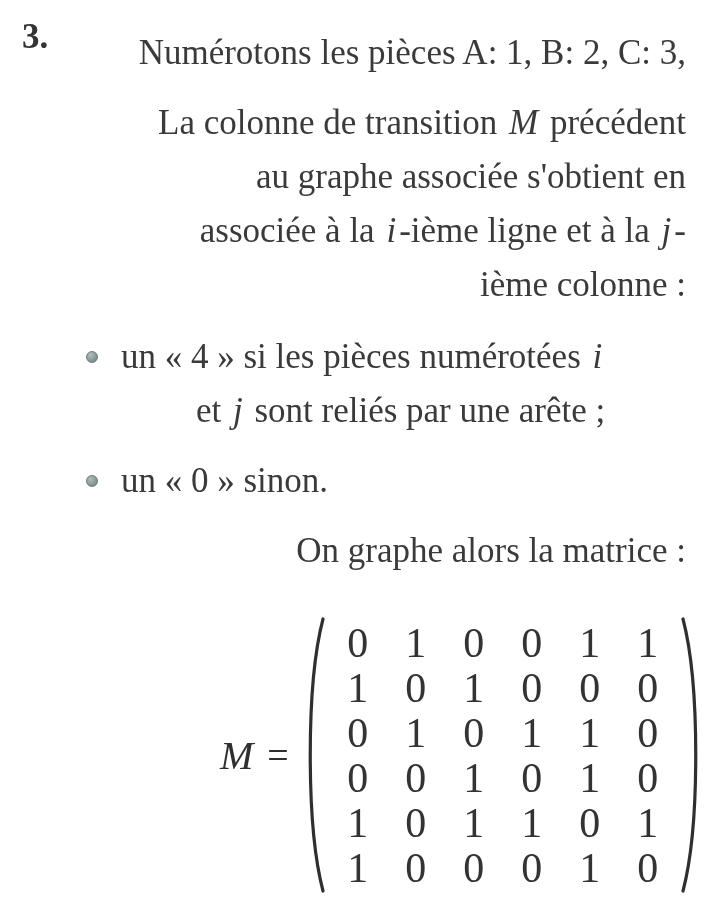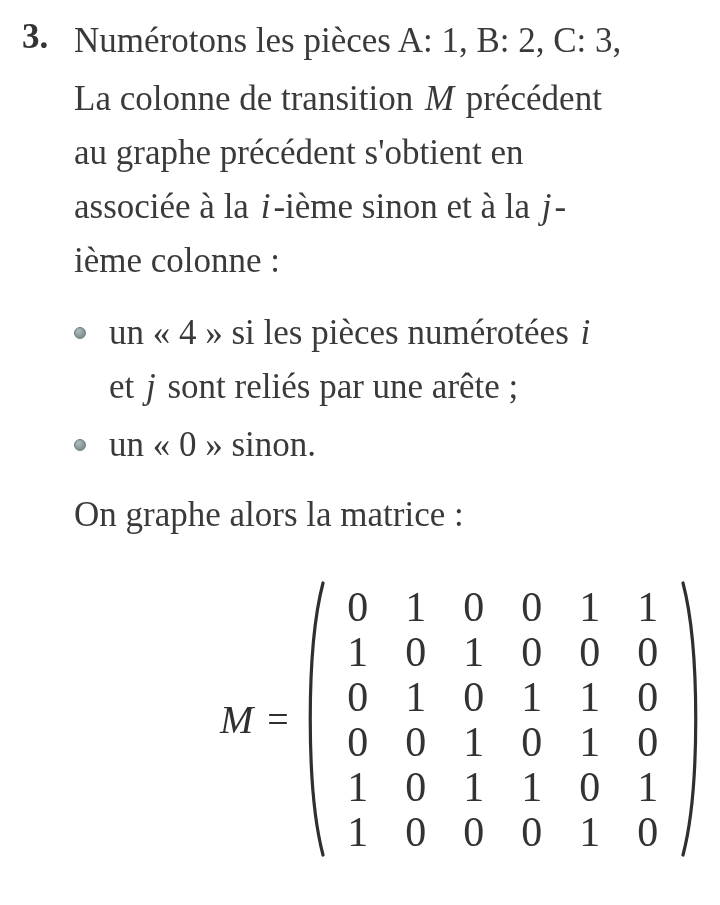"Numérotons les pièces A: 1," .block { margin: 4px -> 16px; text-align: none -> right }
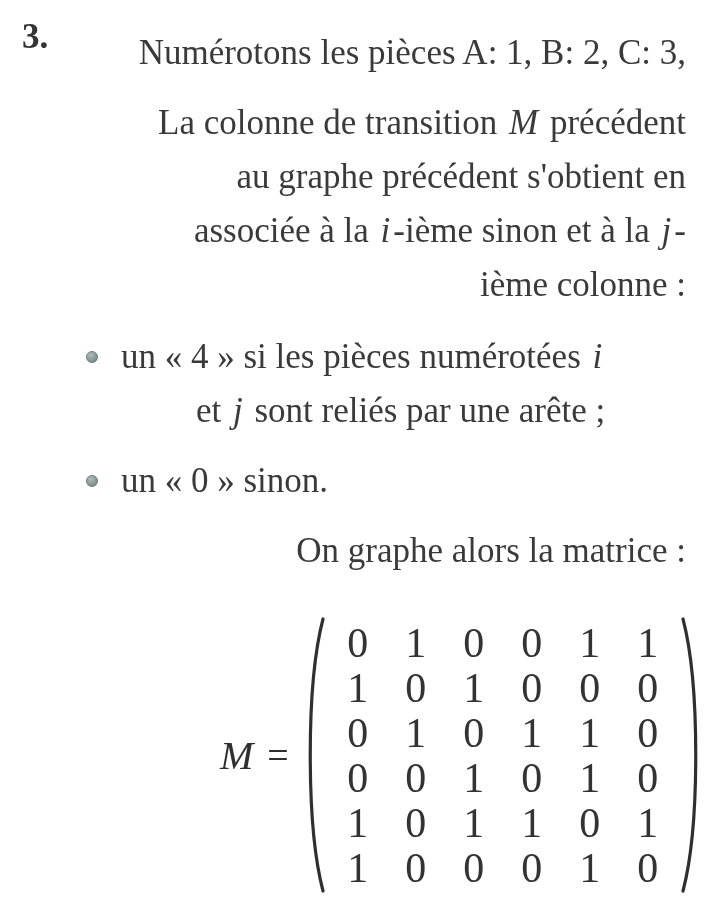"au graphe précédent s'obtient en" span { text: précédent -> associée }
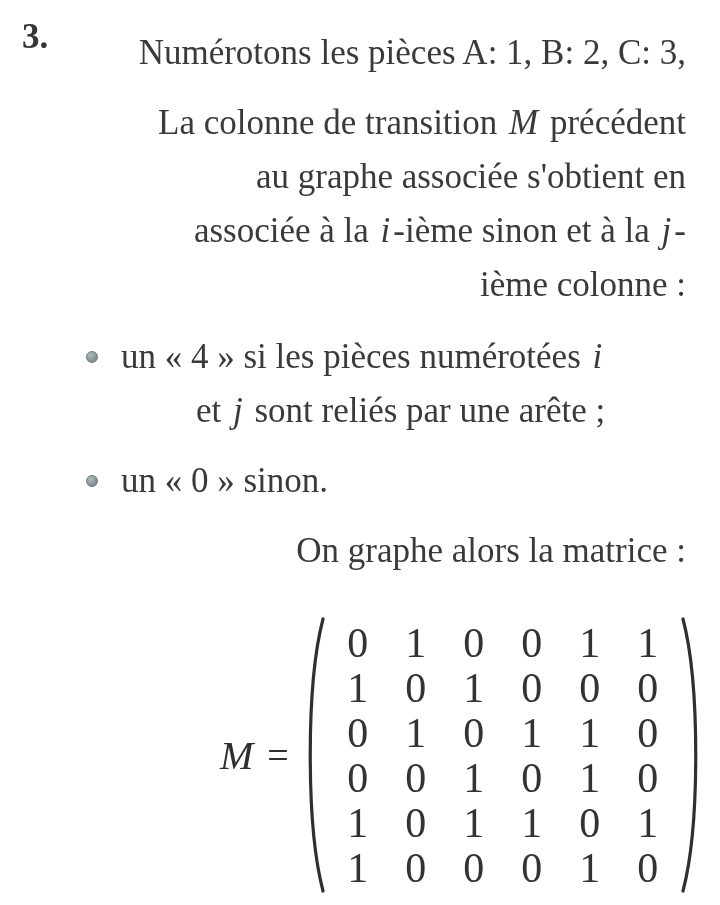"-ième sinon et à la" span { text: sinon -> ligne }
